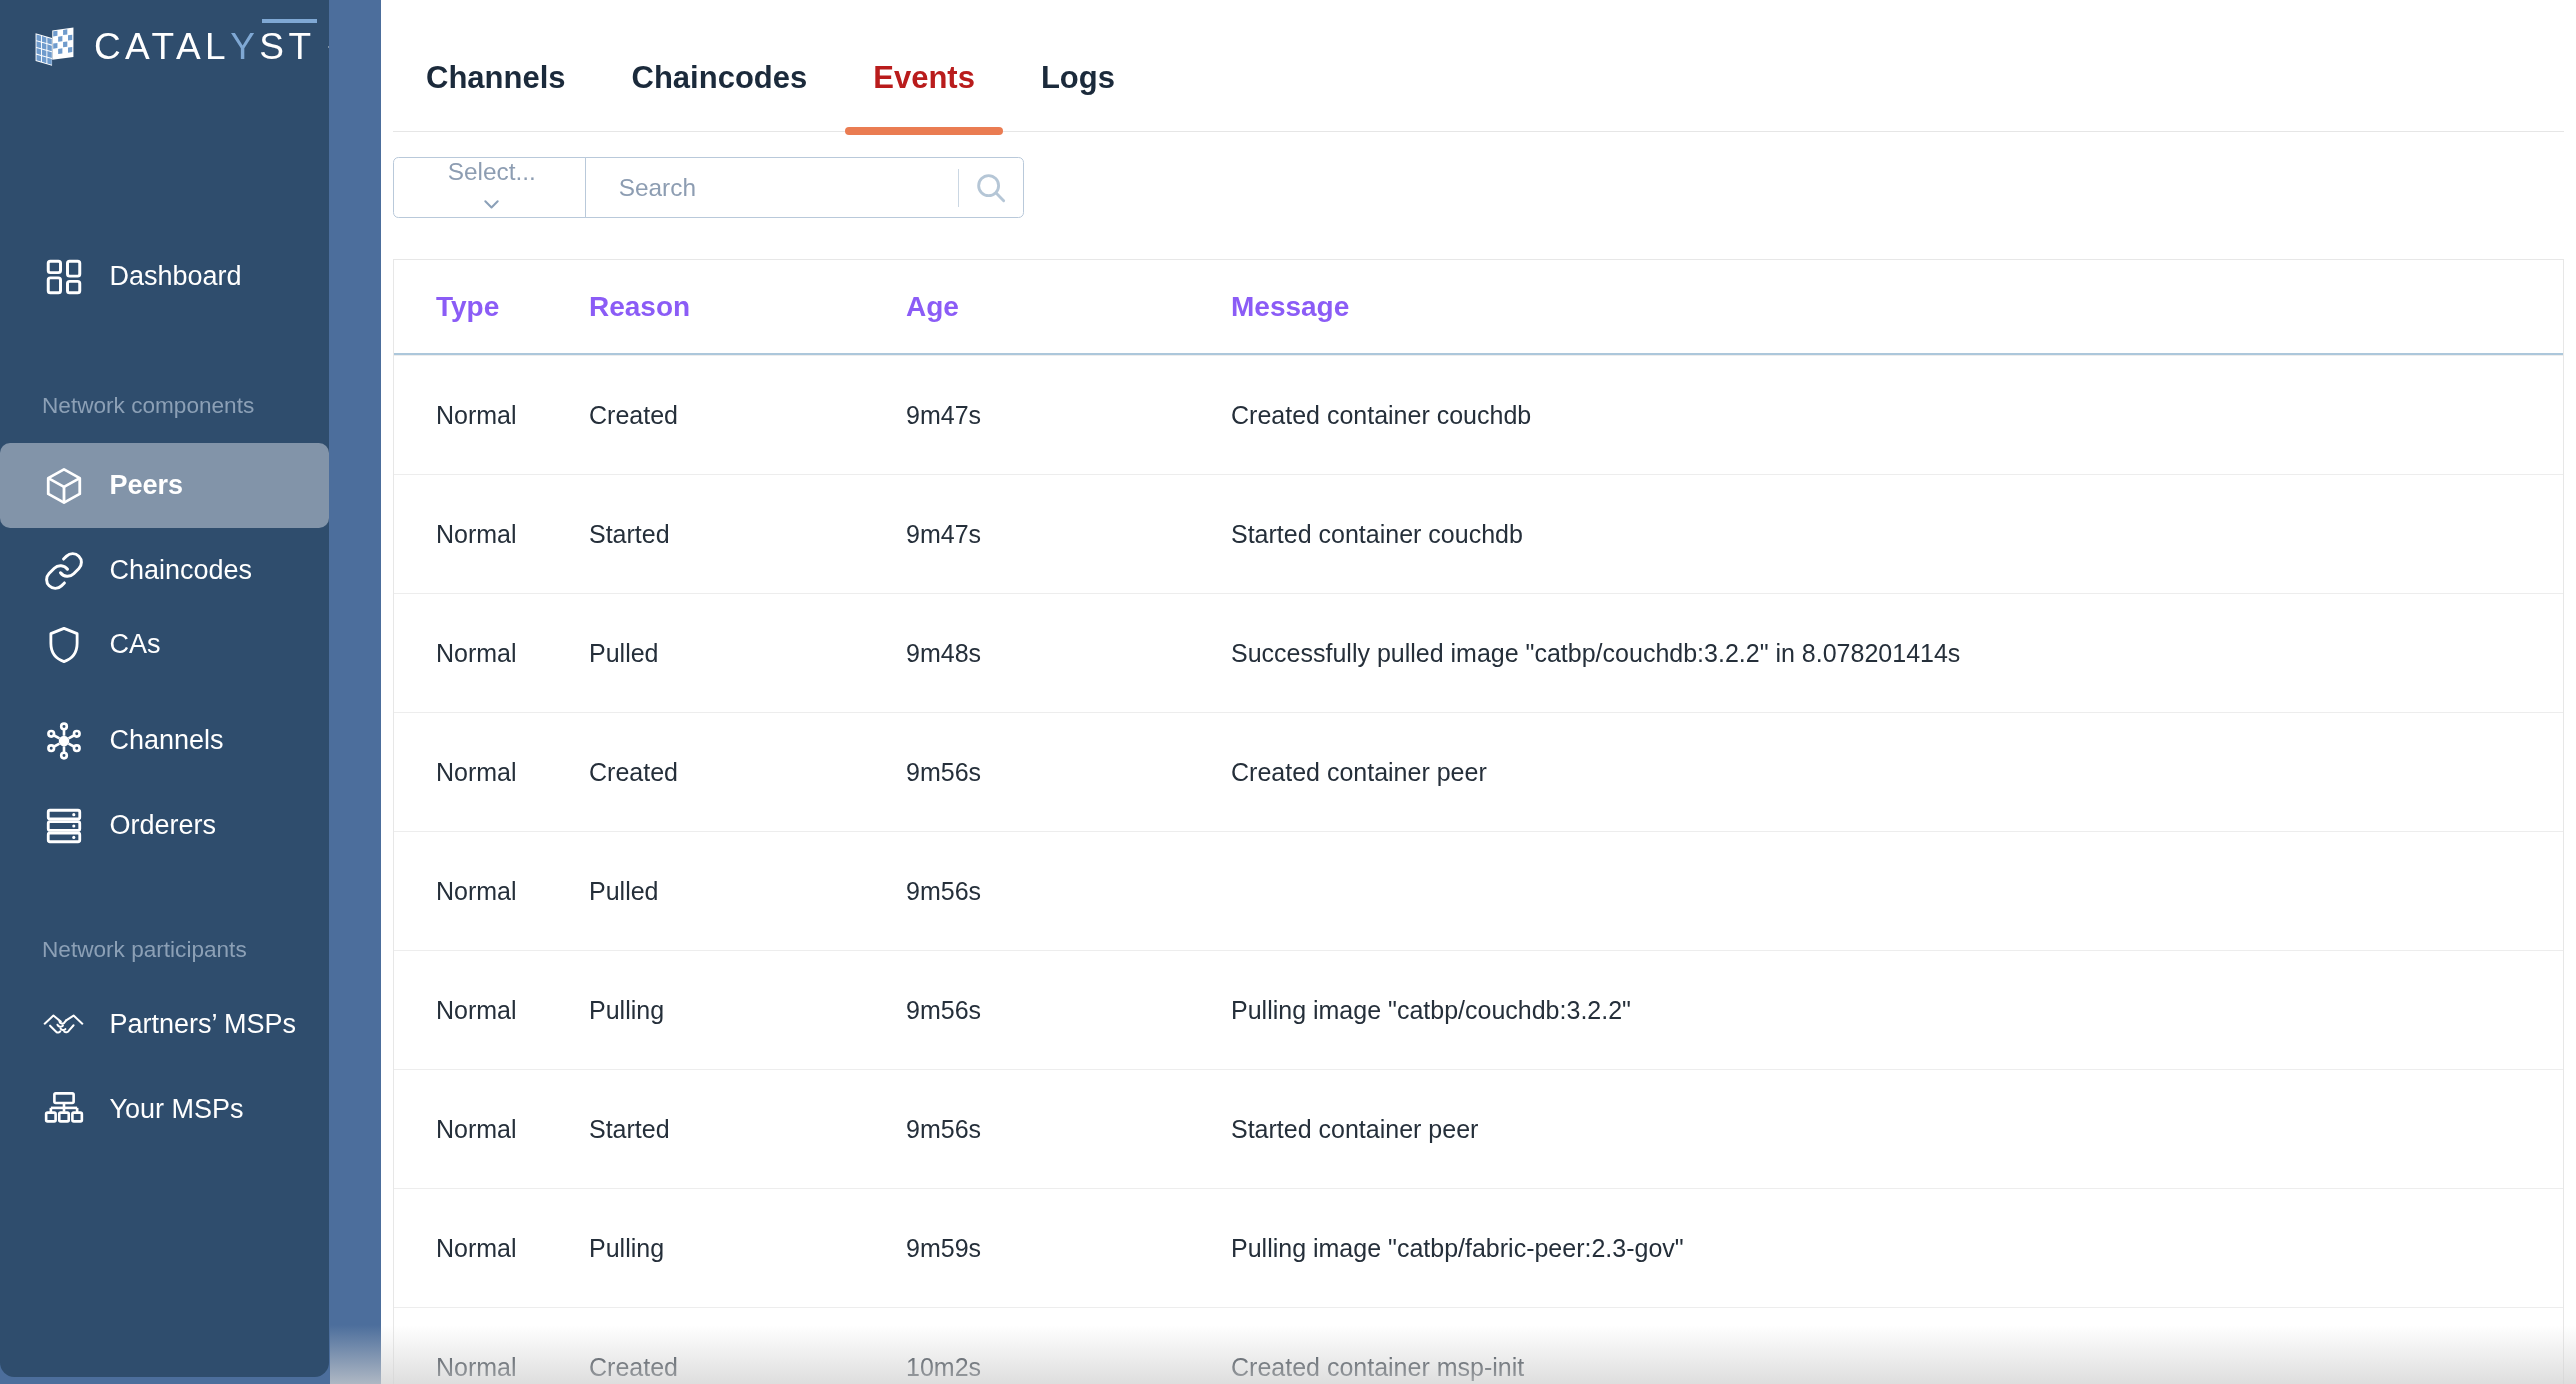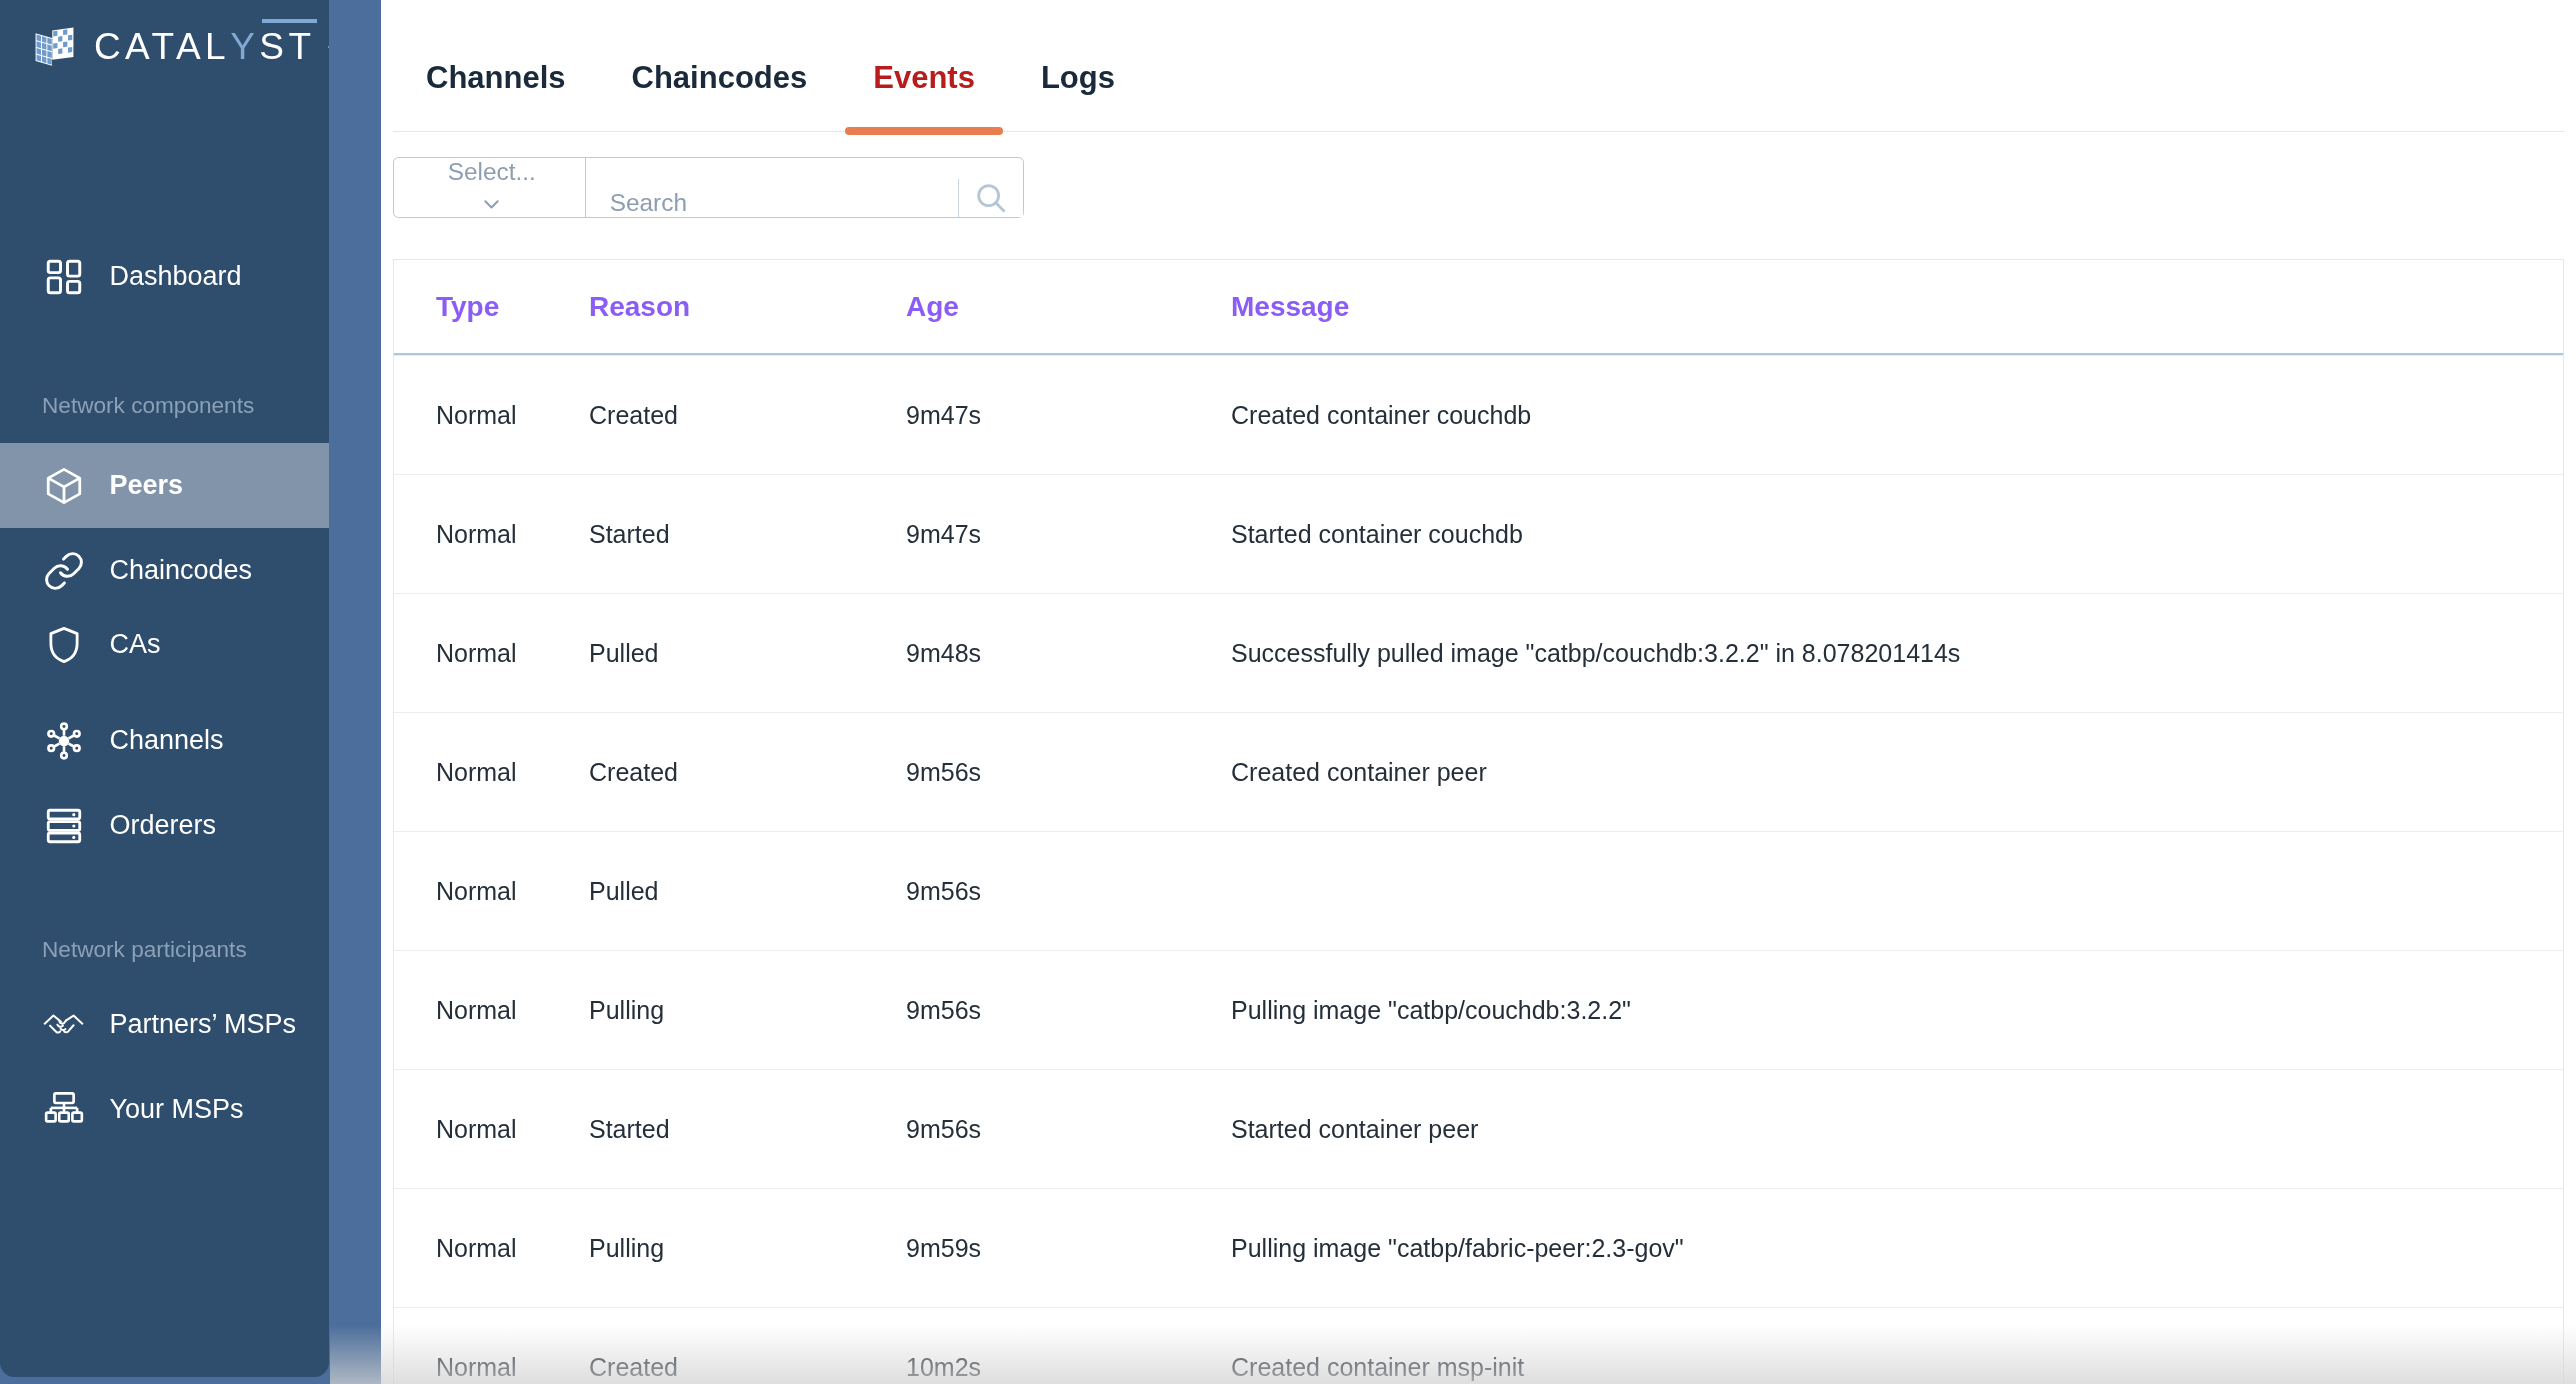"Search" .search-box { align-items: flex-end -> center; padding-left: none -> 9px }
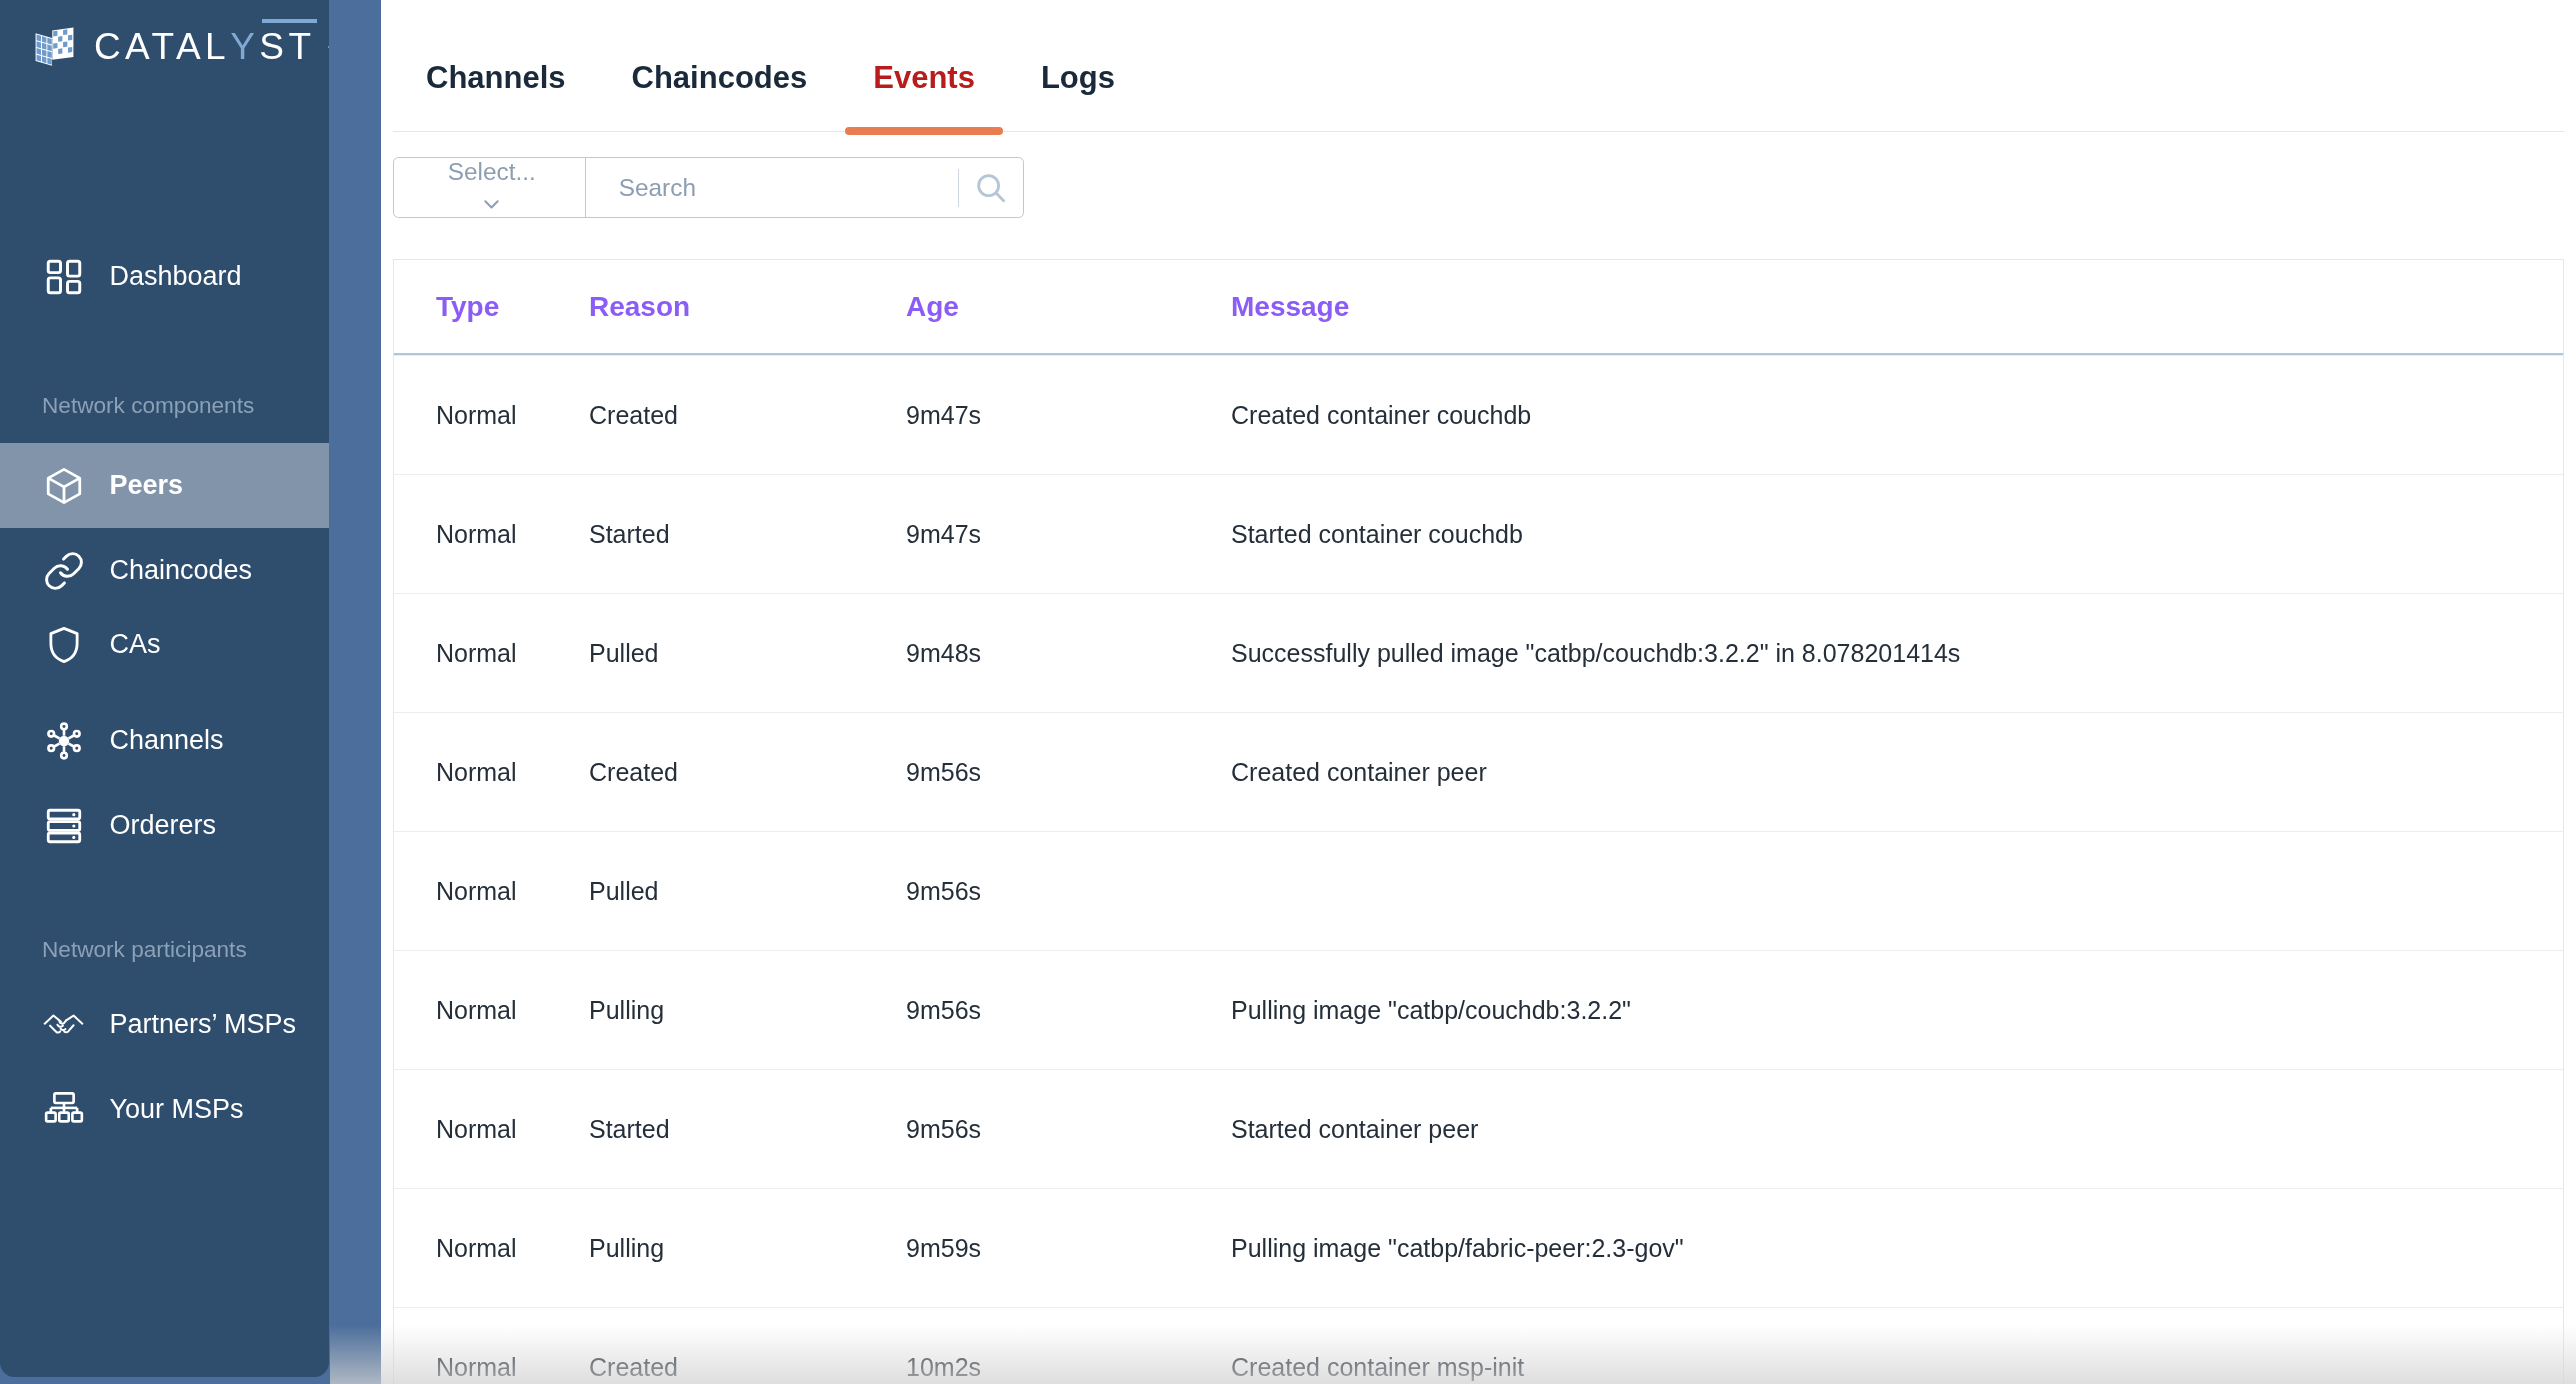"Peers" .nav-item.active { border-radius: none -> 10px }
